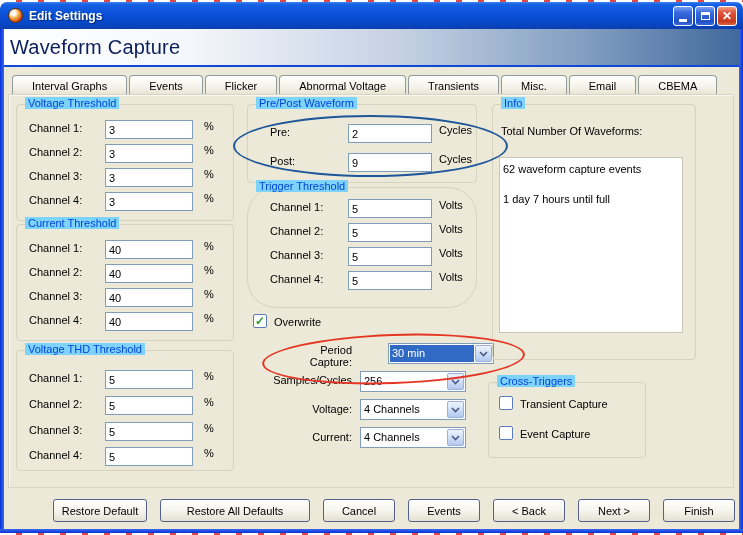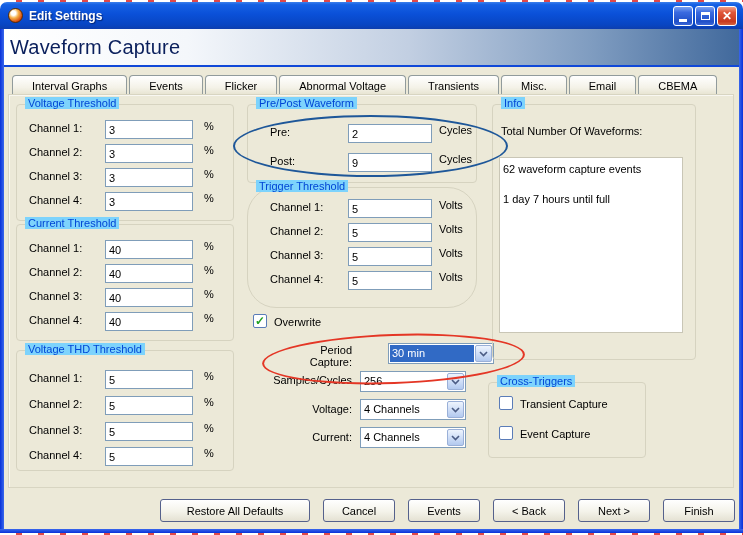"Restore Default" button.btn { html: none -> <button>Restore Default</button> }
